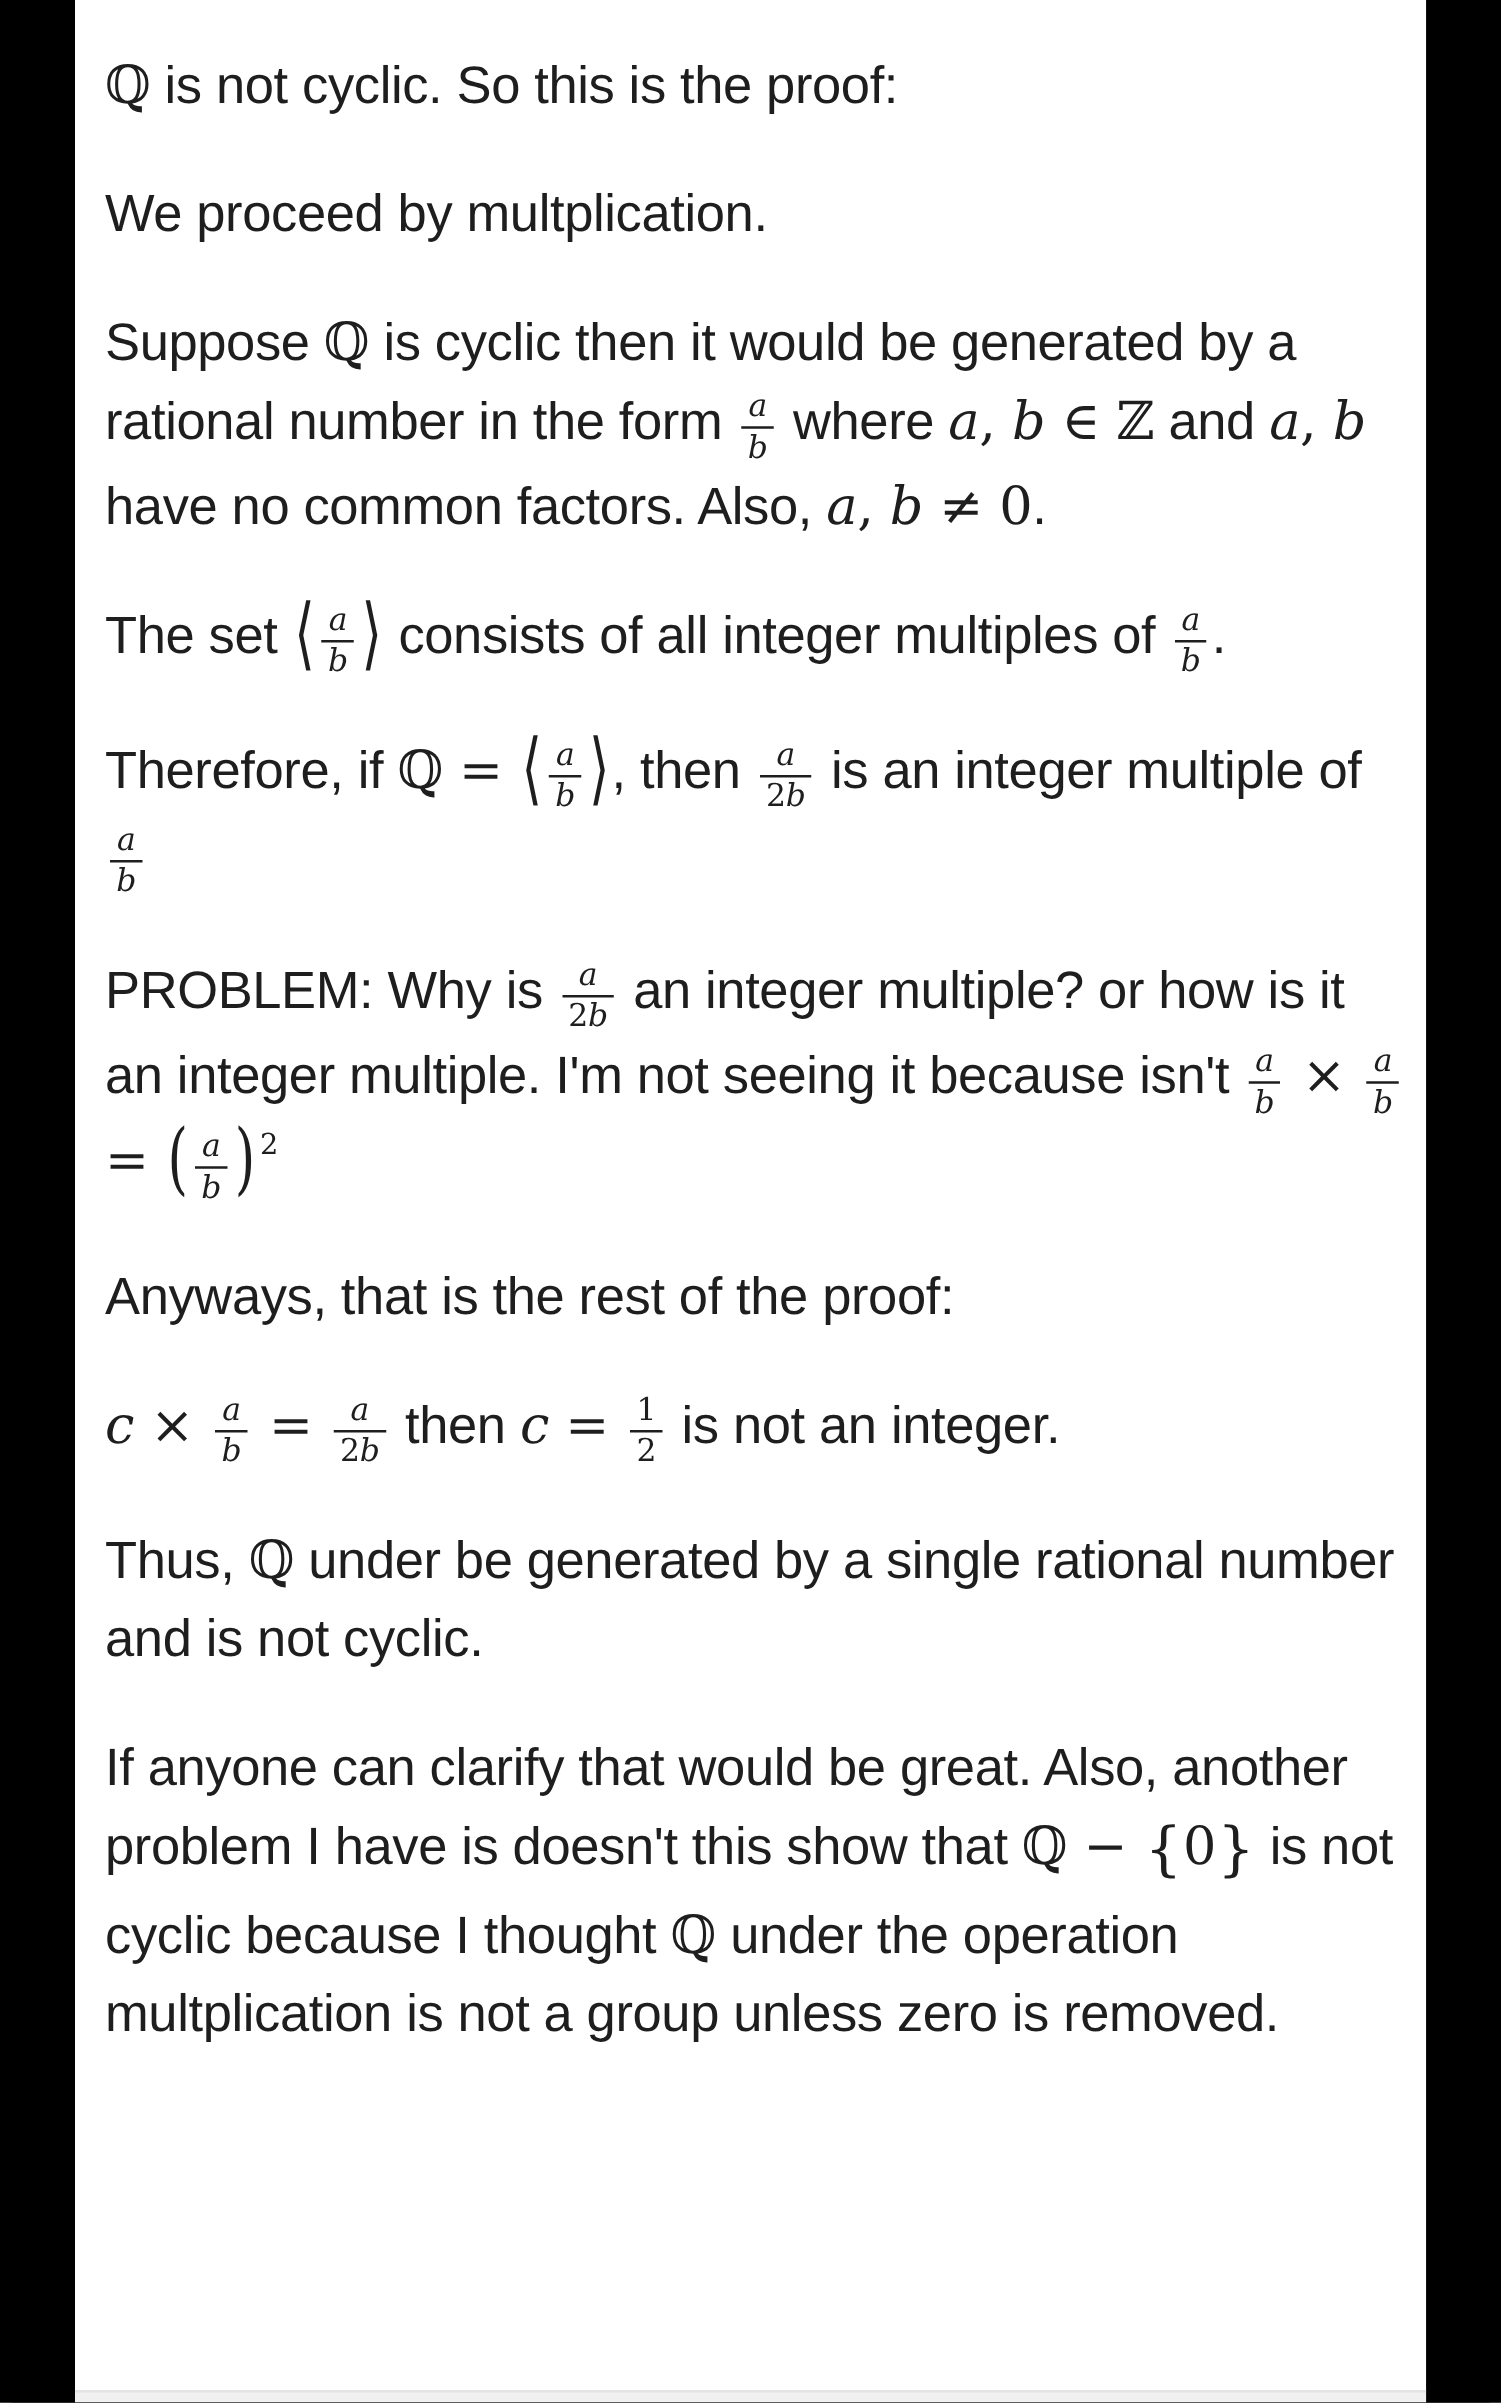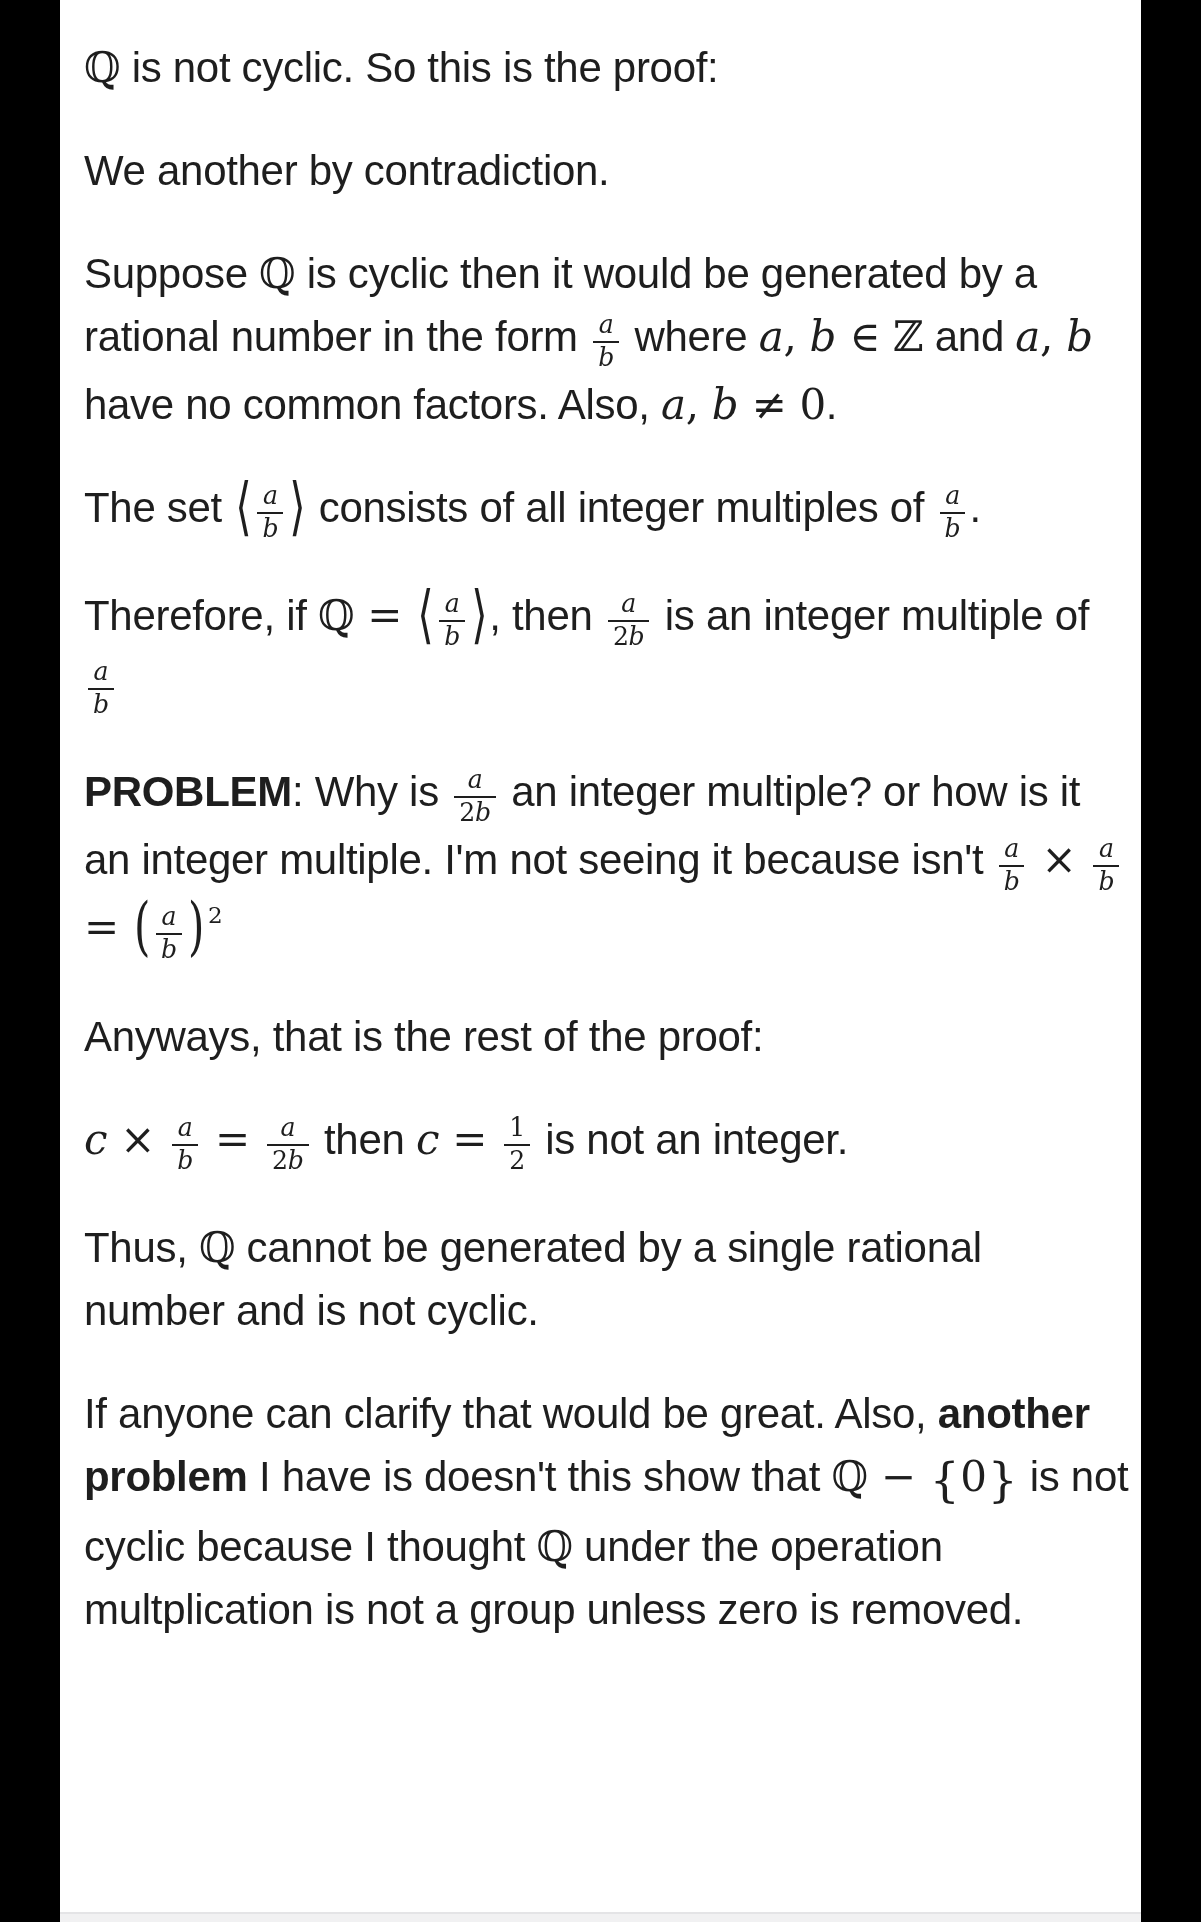"We another by contradiction." span.t { text: another by contradiction -> proceed by multplication }
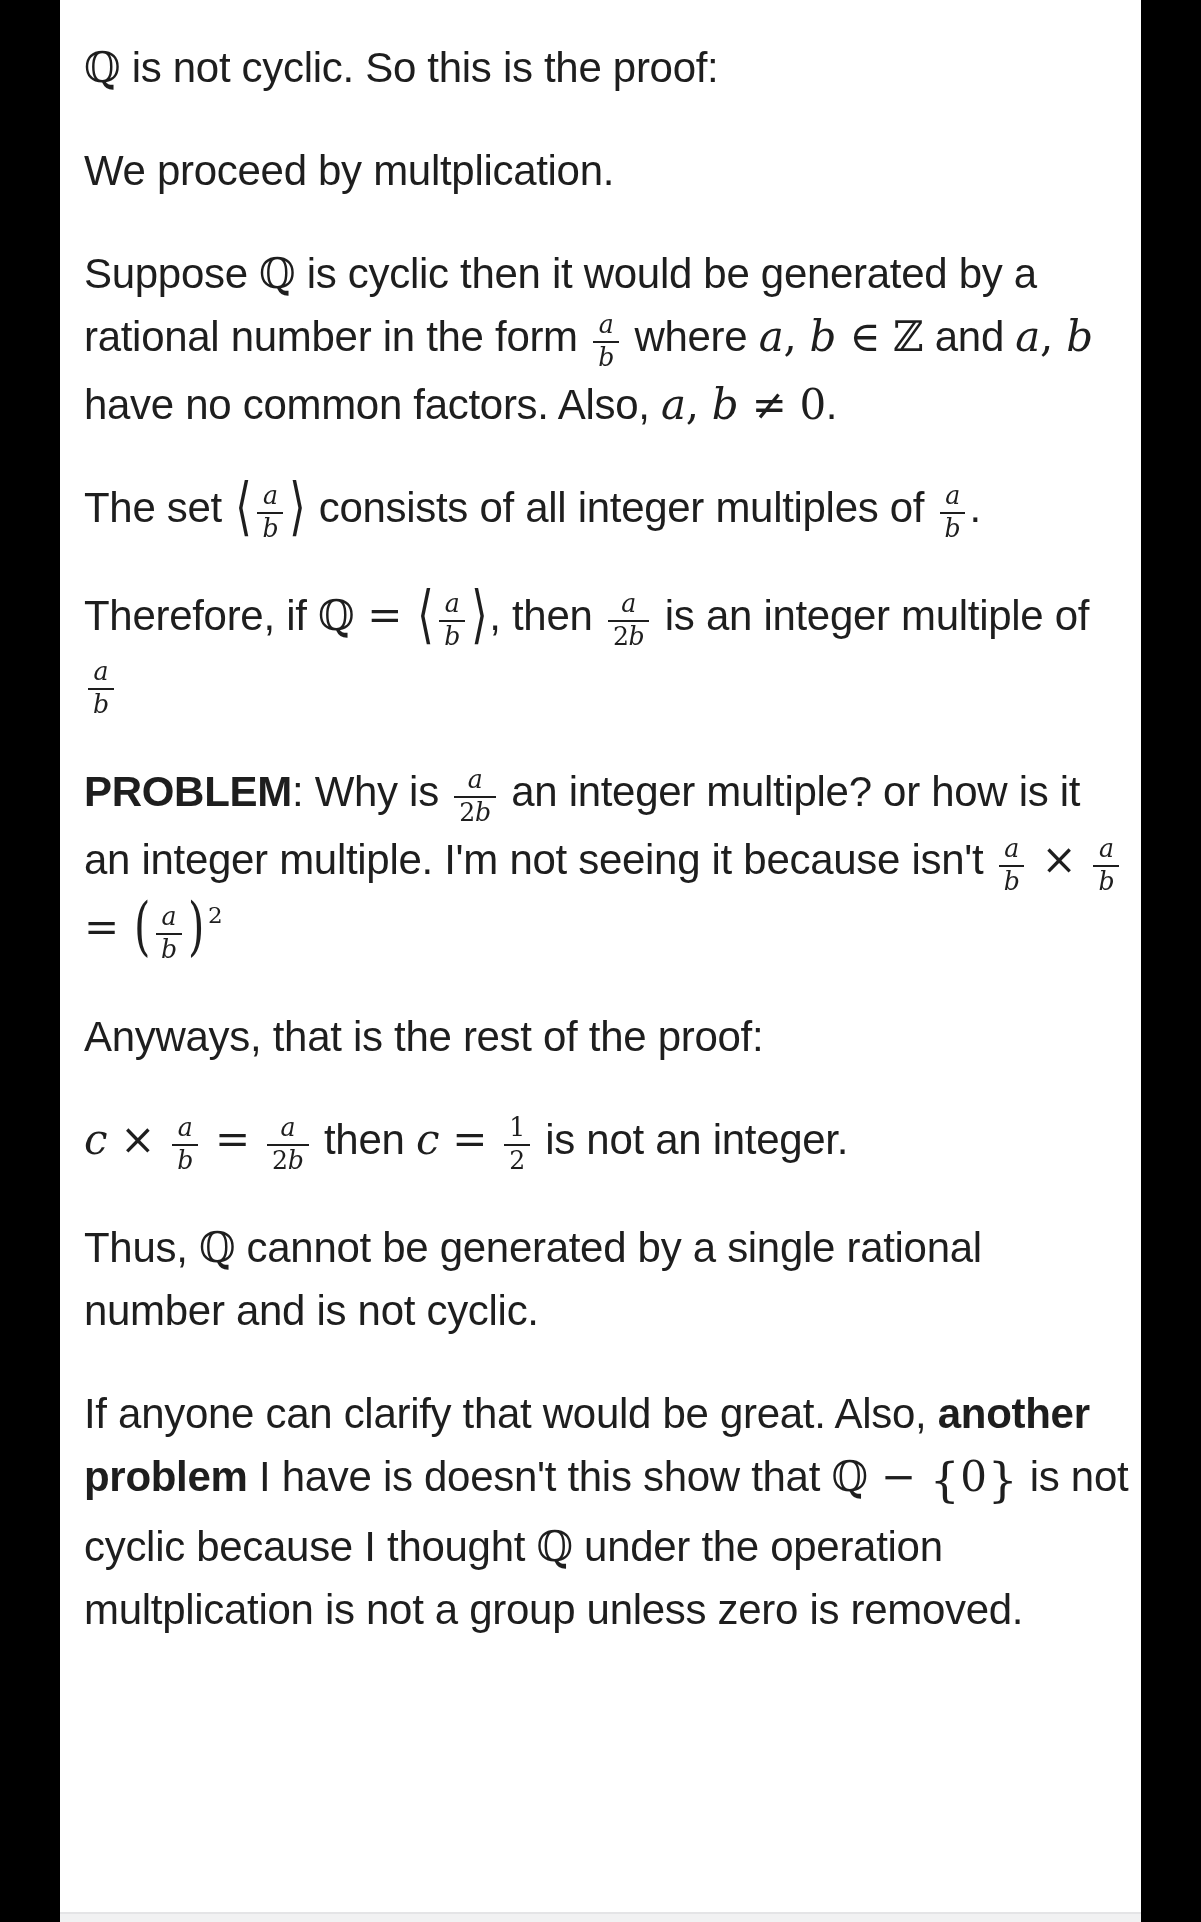"PROBLEM" .bold { font-weight: 700 -> 400 }
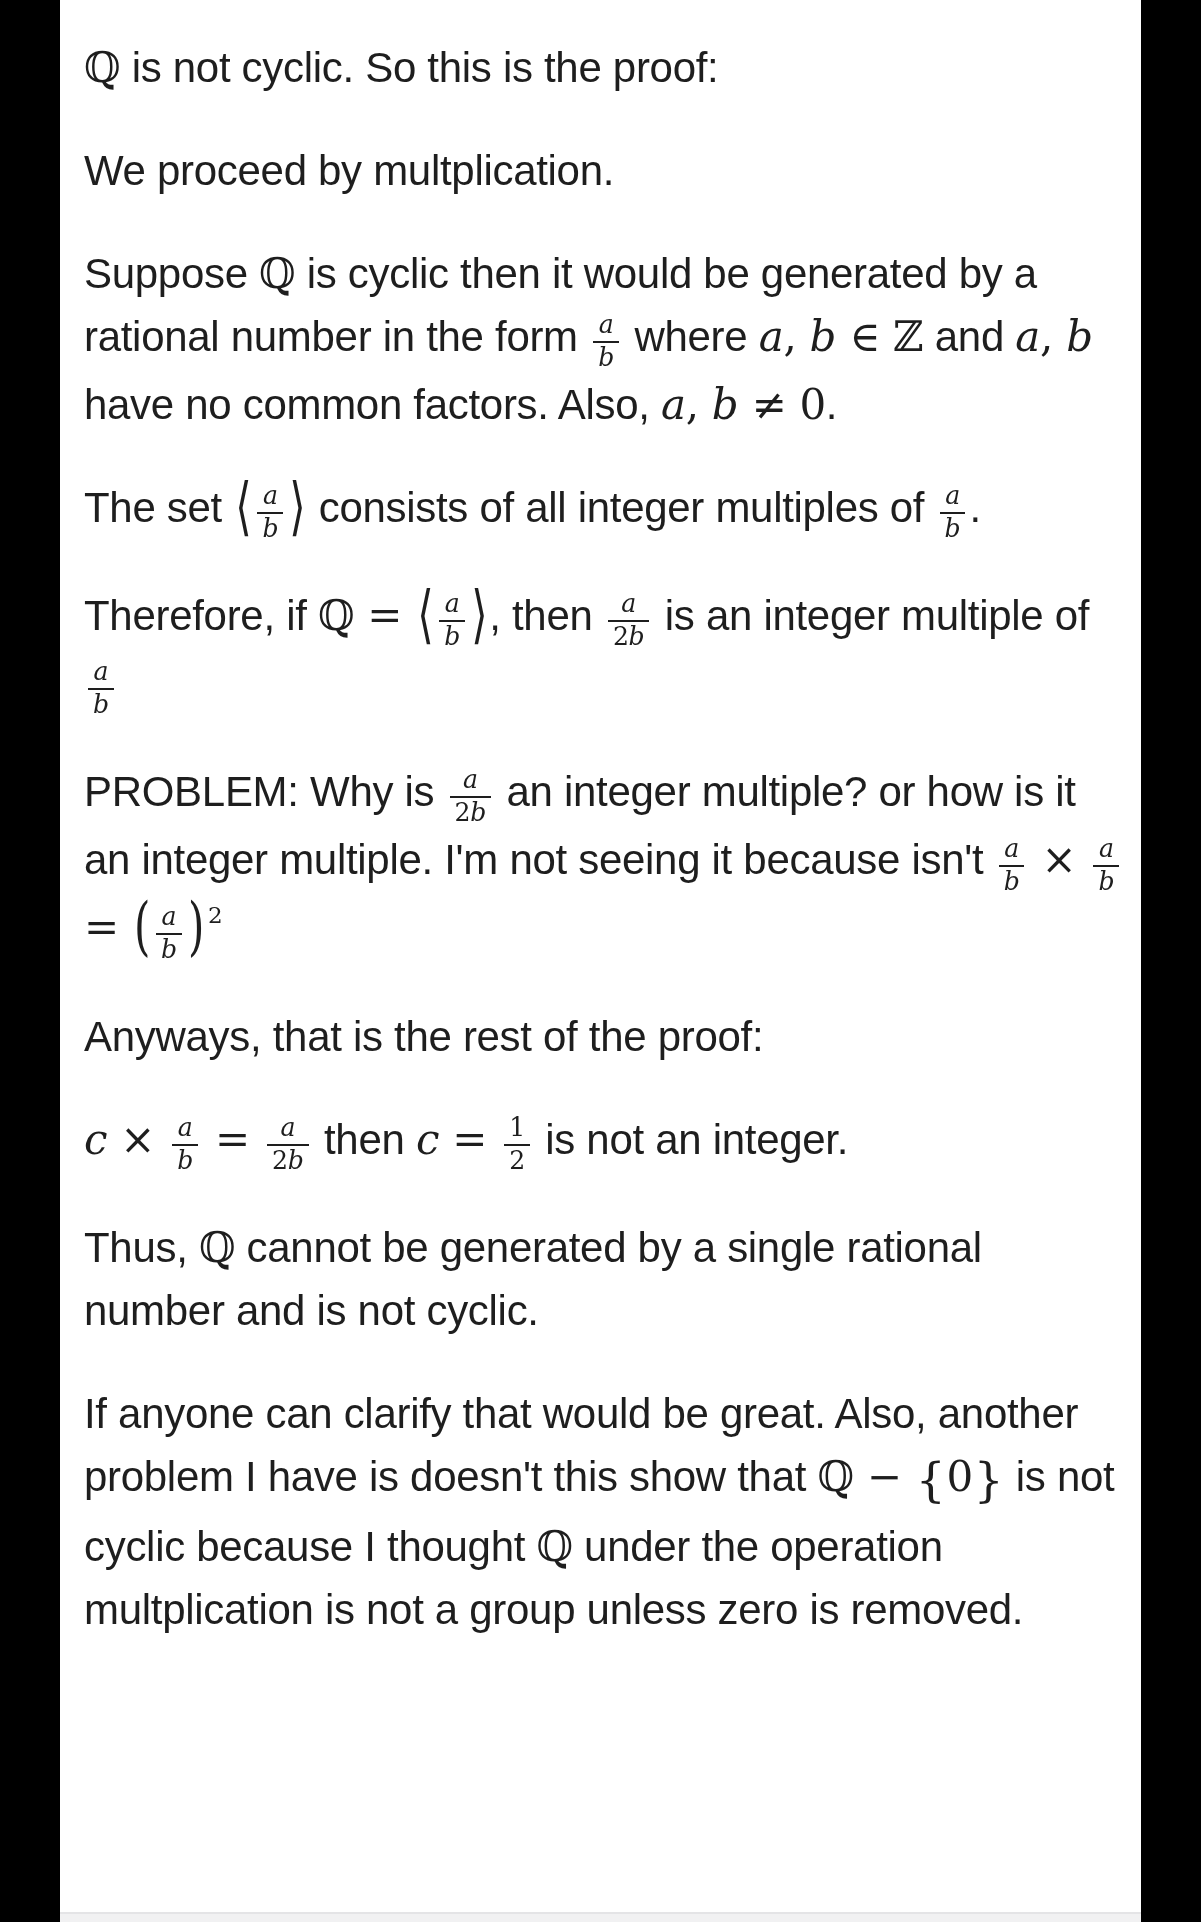"cannot be generated by a" span.t { text: cannot -> under }
